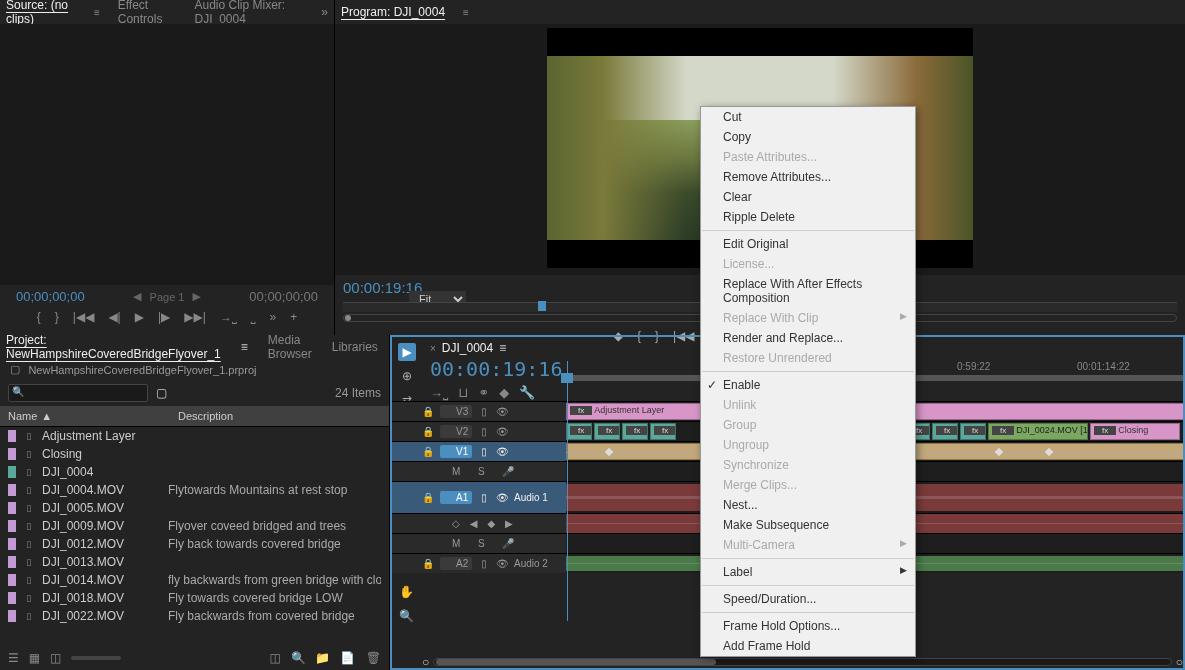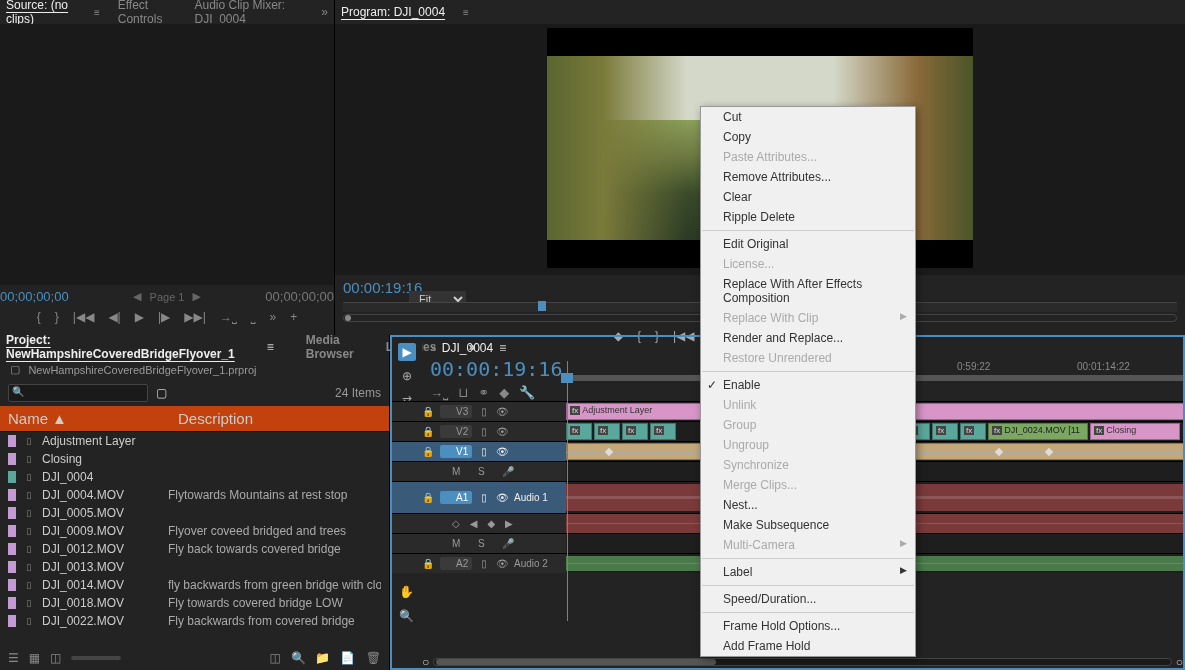"00;00;00;00" .source-footer { padding: 4px 0 -> 4px 16px }
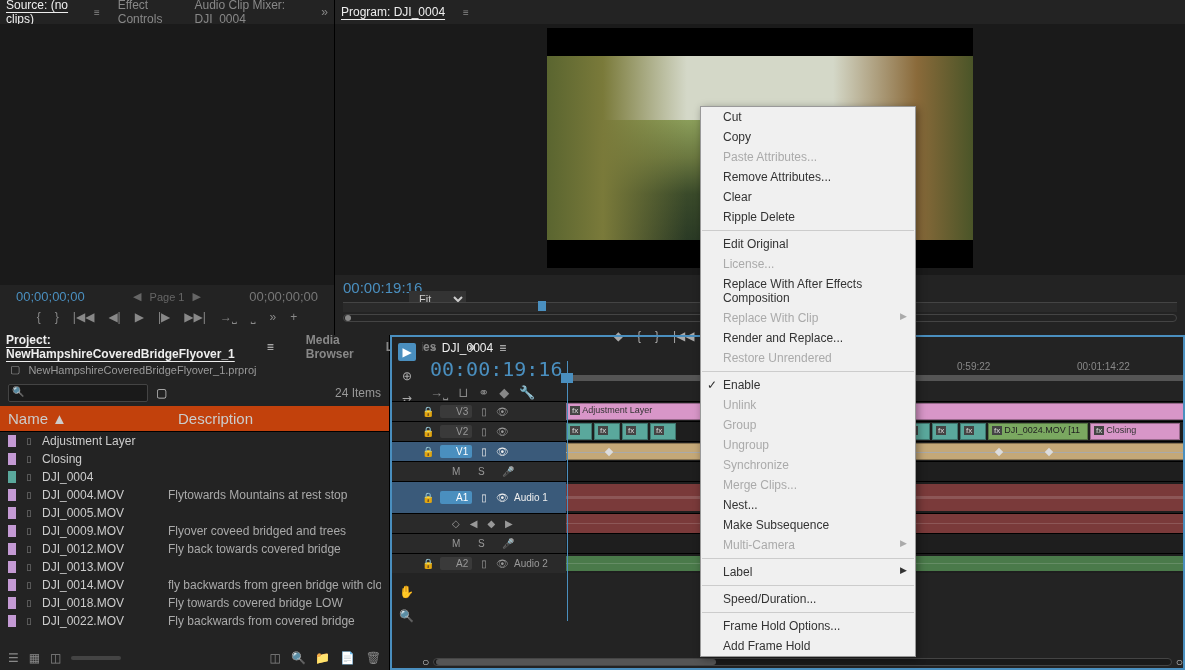"Project:" .project-tabs { font-weight: bold -> none; gap: 32px -> 20px }
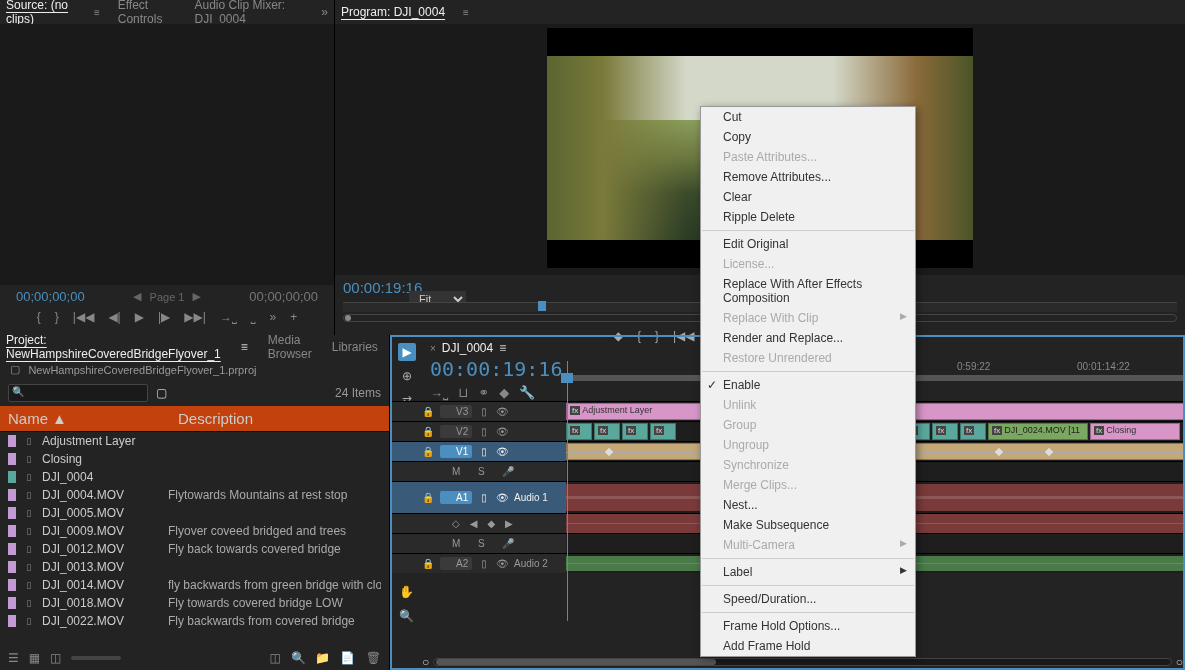"Name" .proj-header { background: #c2410c -> #404040; font-size: 15px -> 11px }
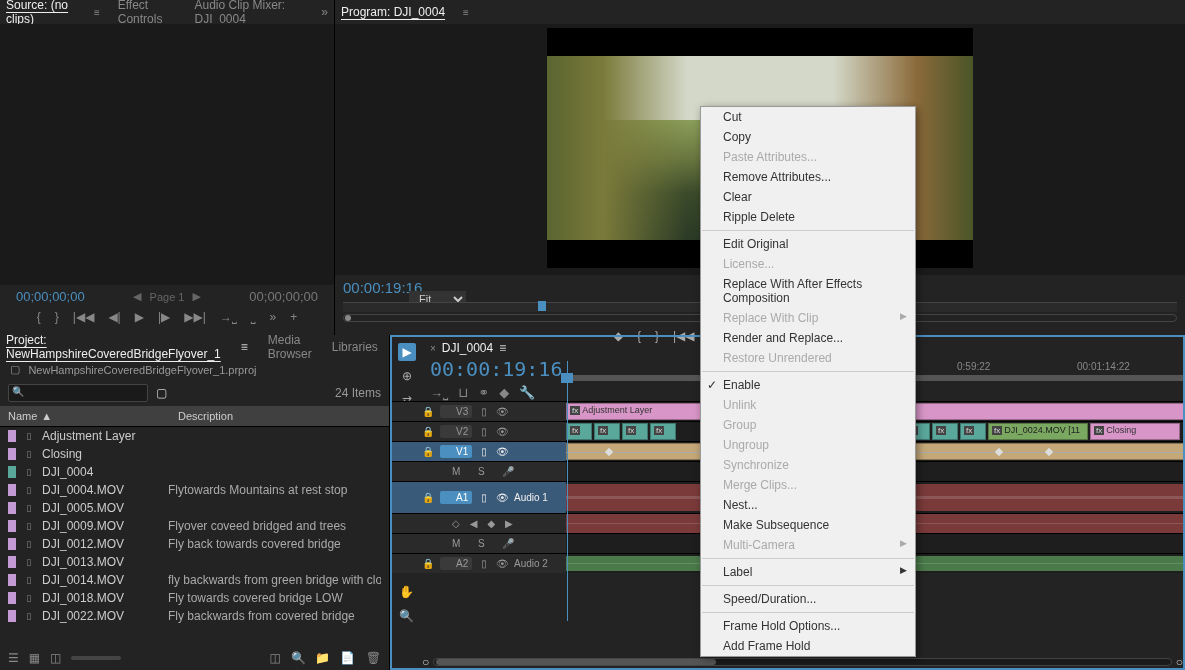"fx" .clip .fx { padding: 0 2px -> 0 8px }
